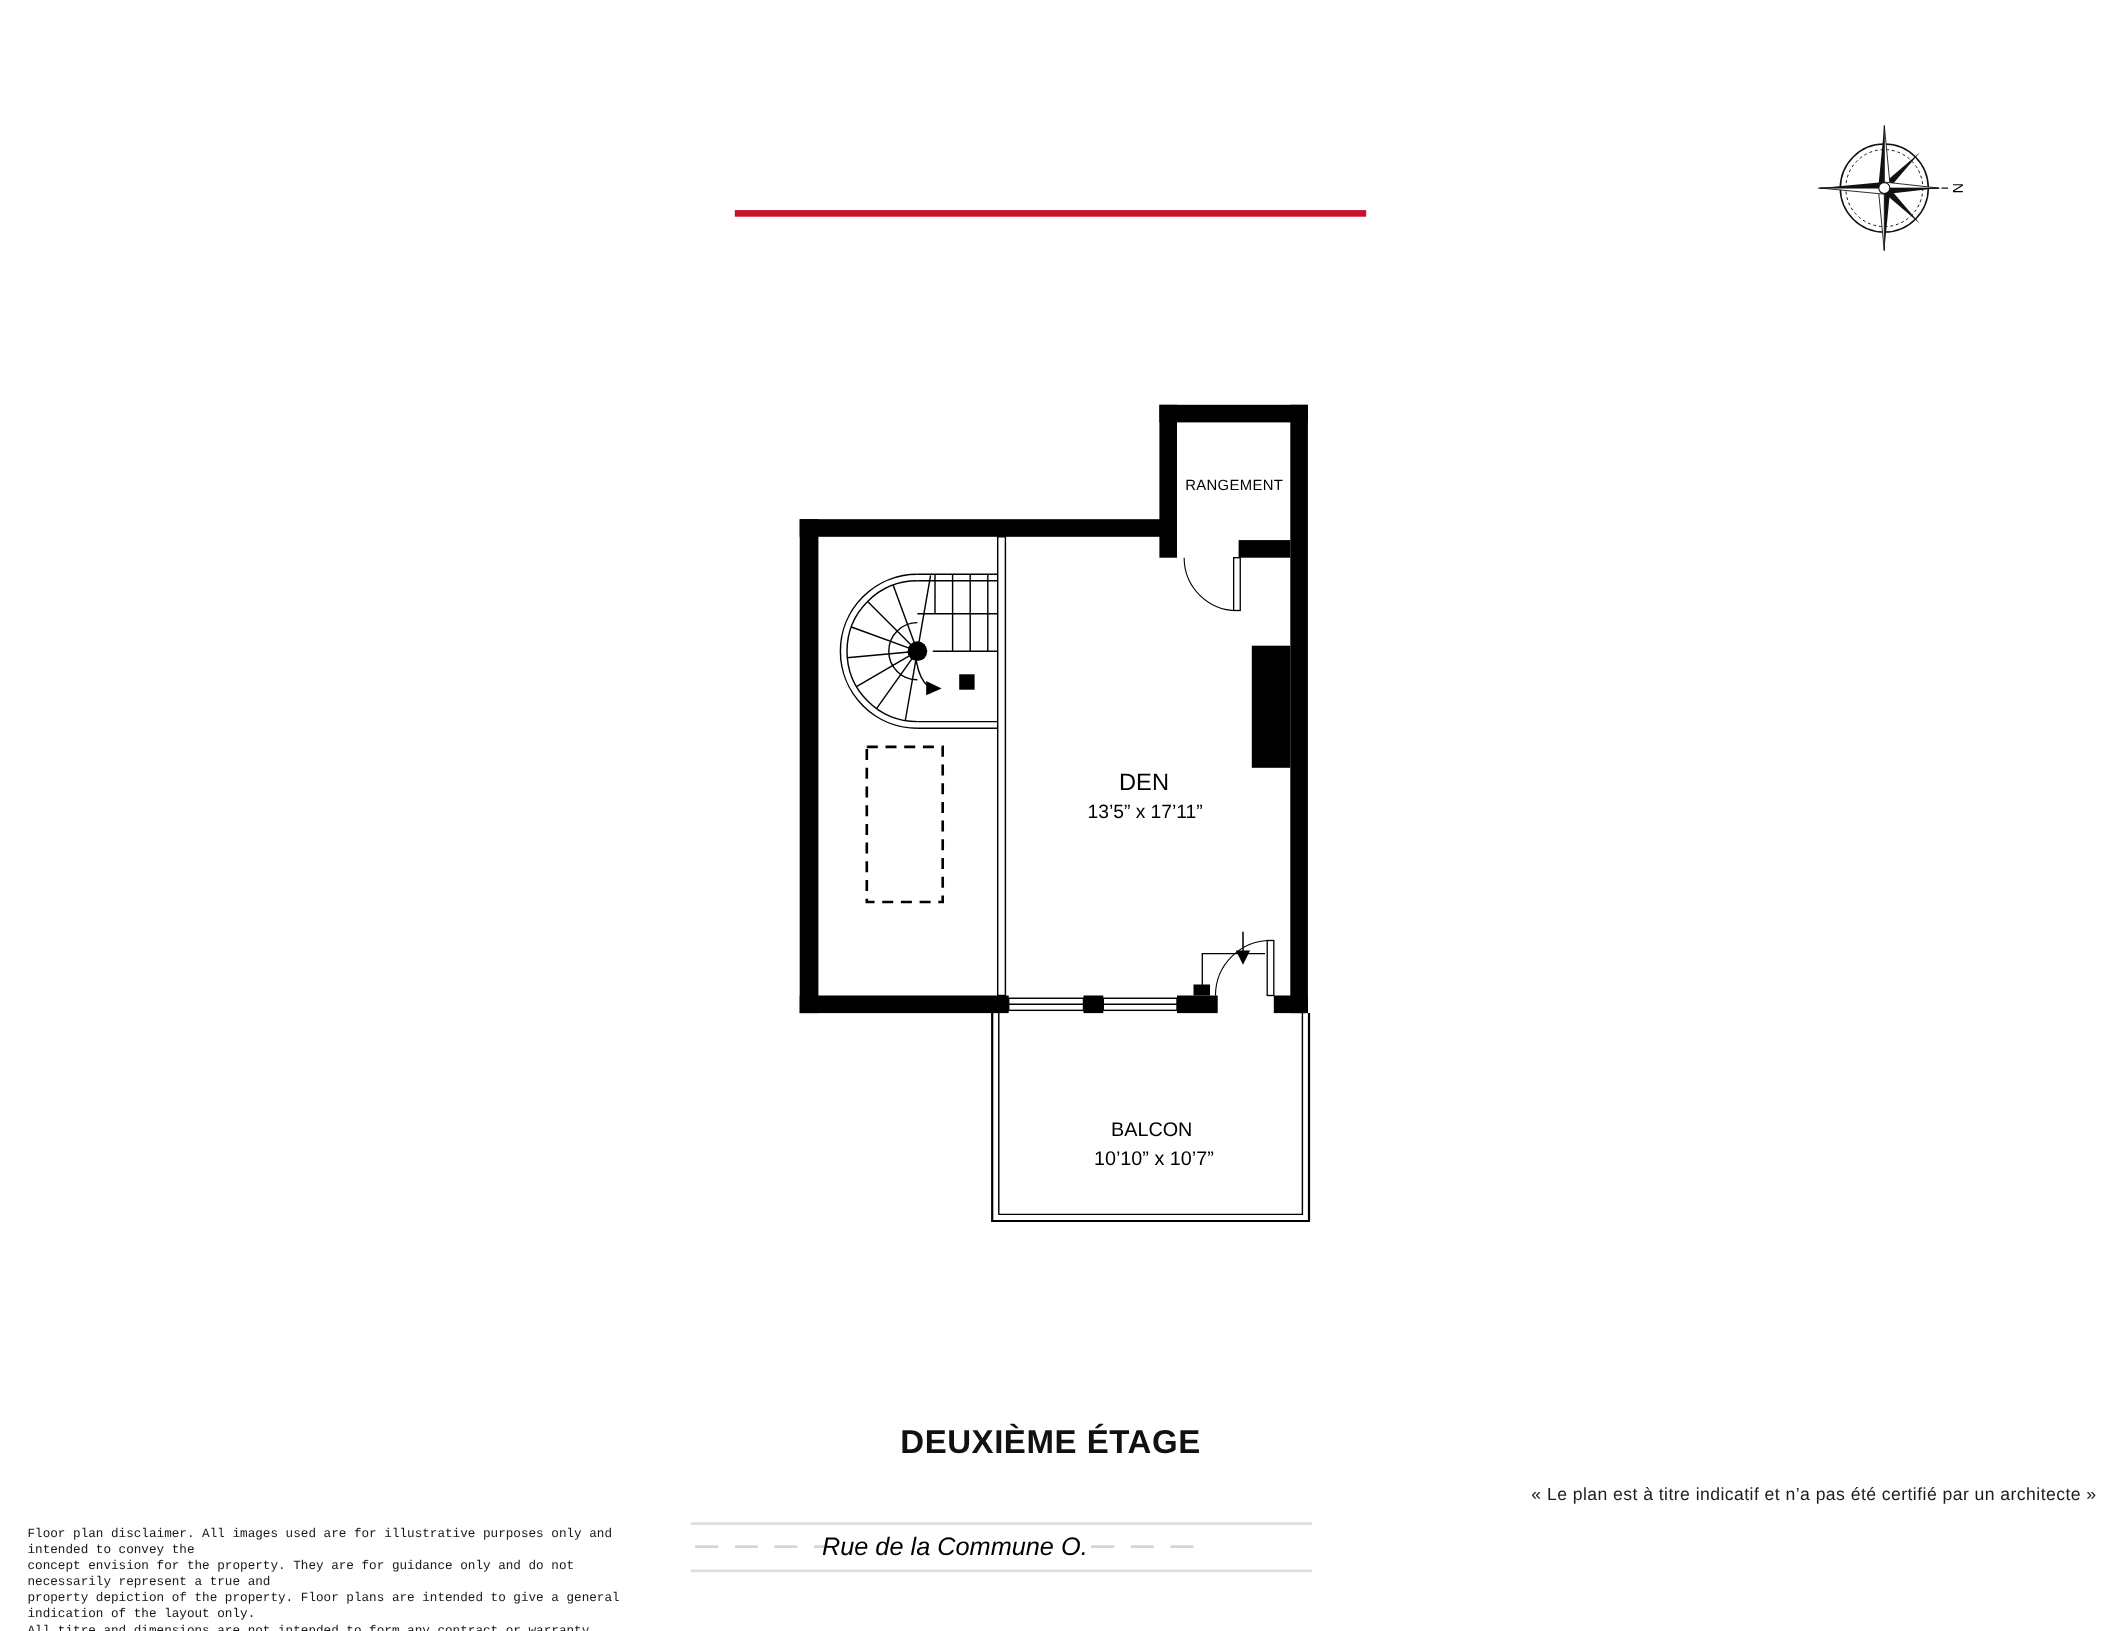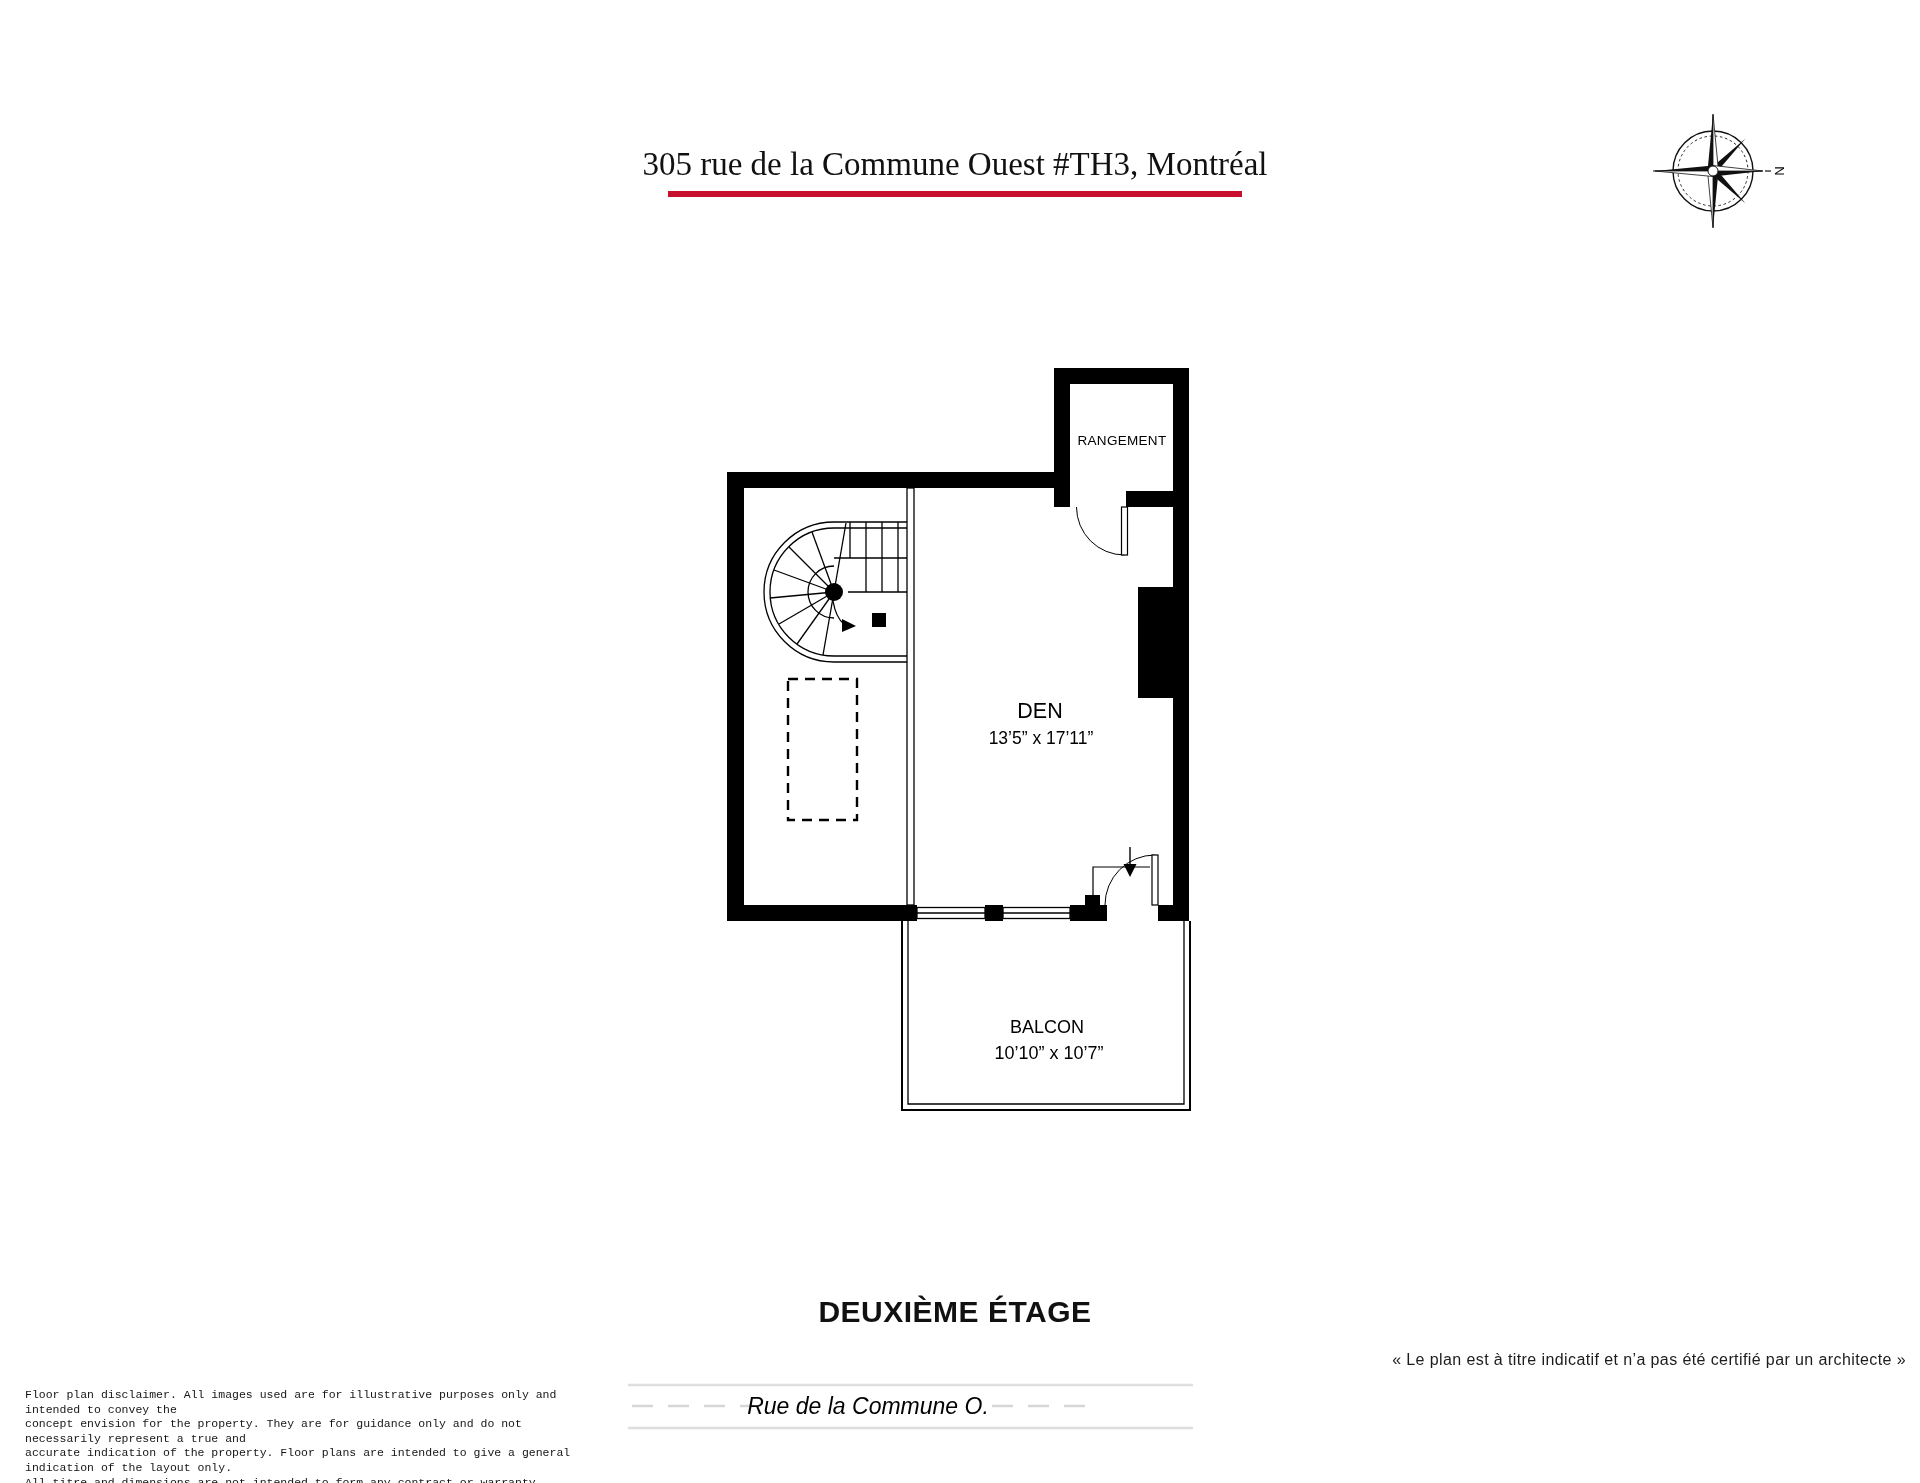"305 rue de la Commune" div.abs { html: <div>305 rue de la Commune Ouest #TH3, Montréal</div> -> none }
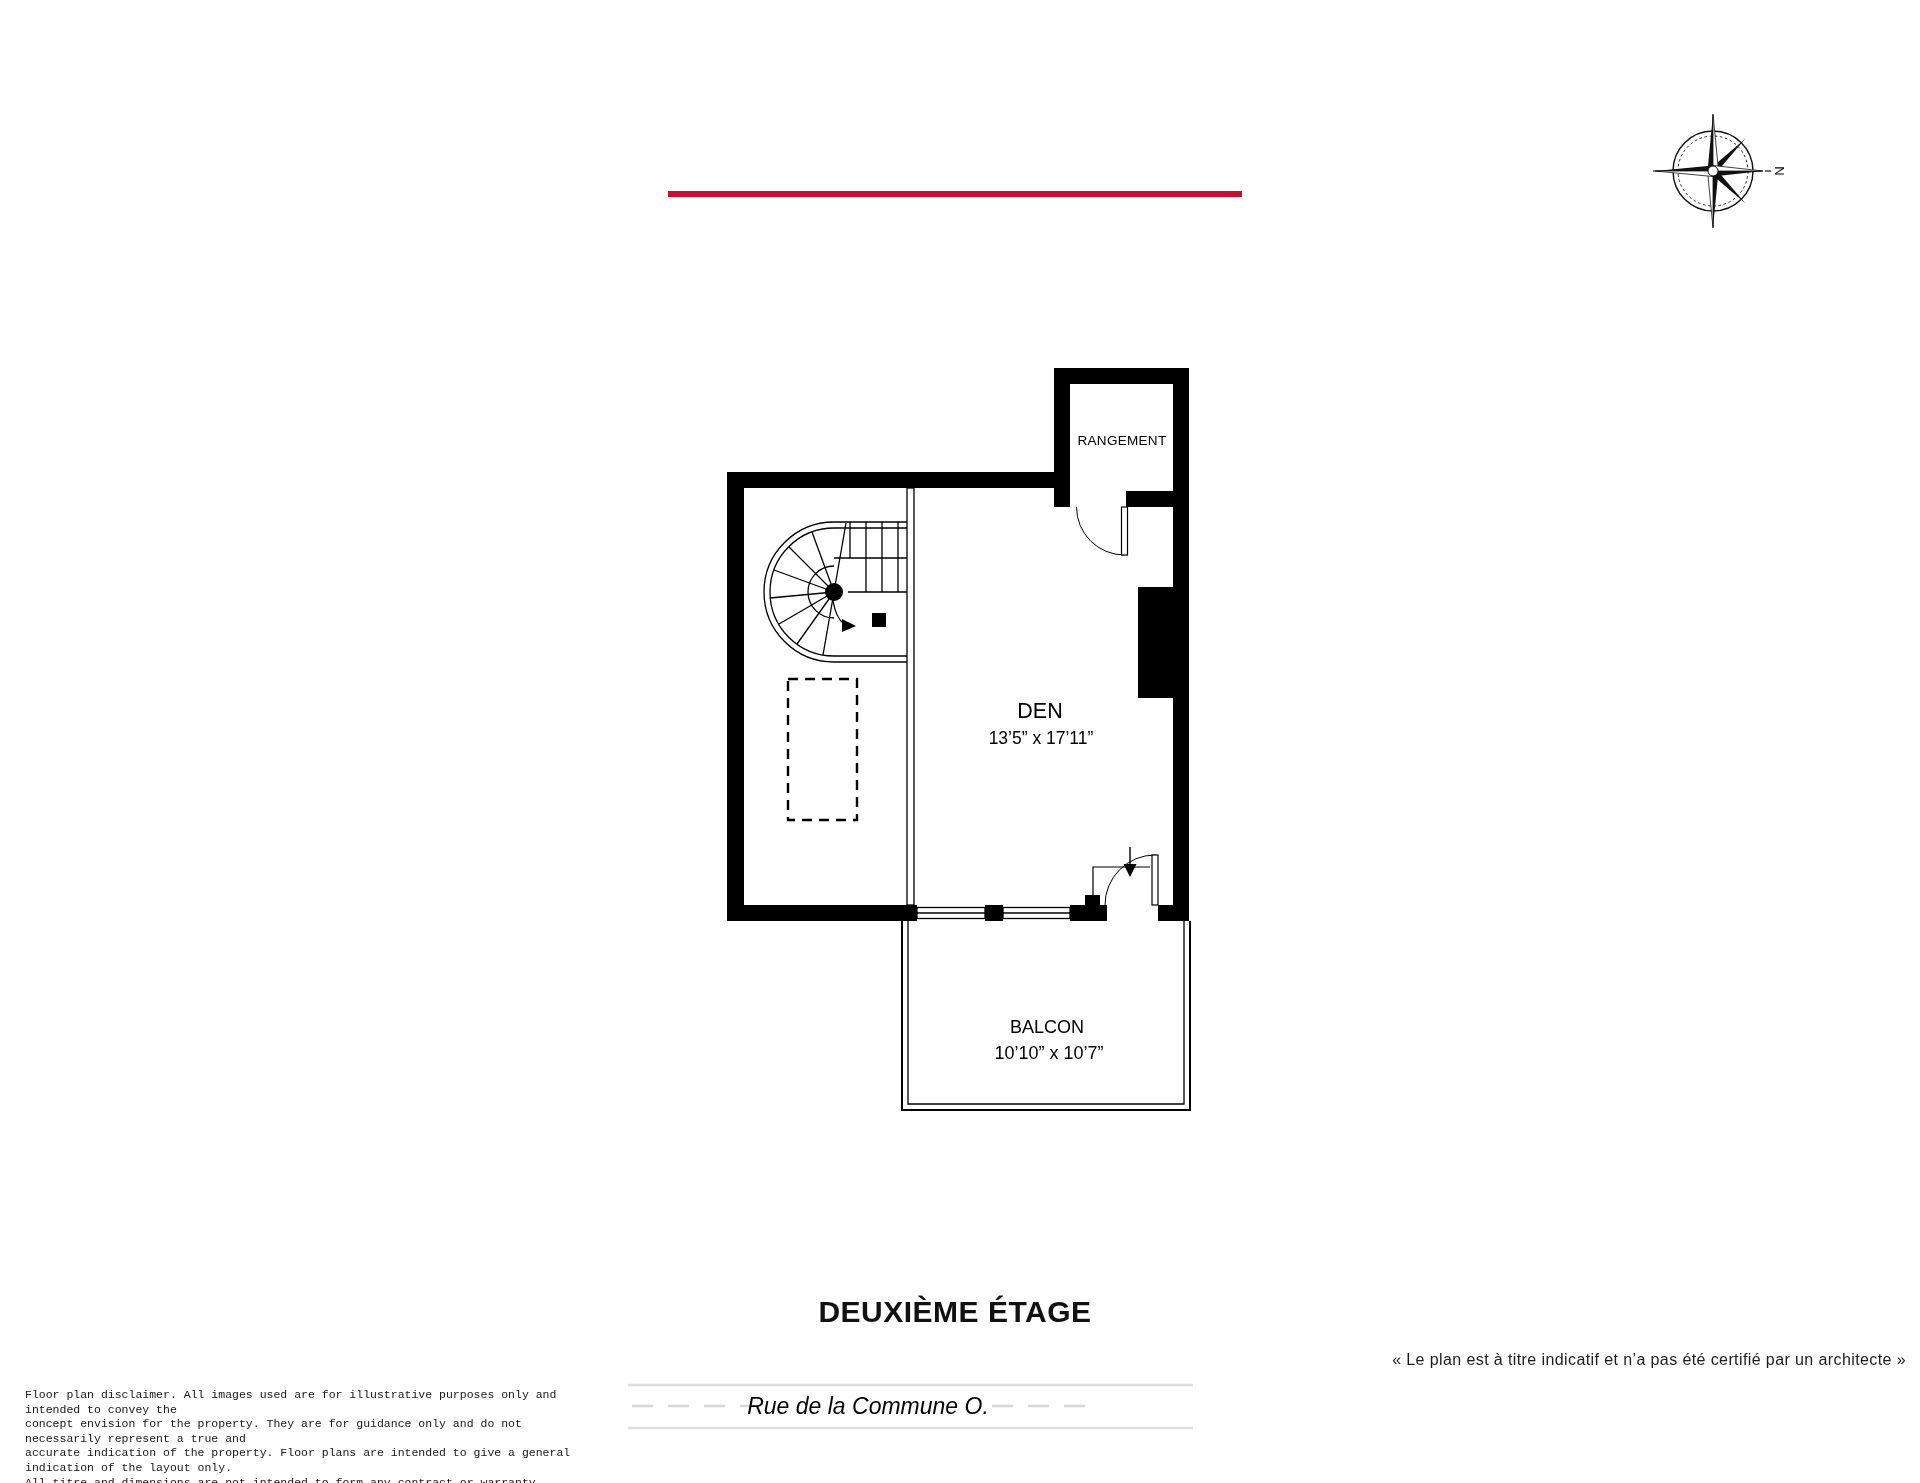"accurate indication of the property." div { text: accurate indication -> property depiction }
